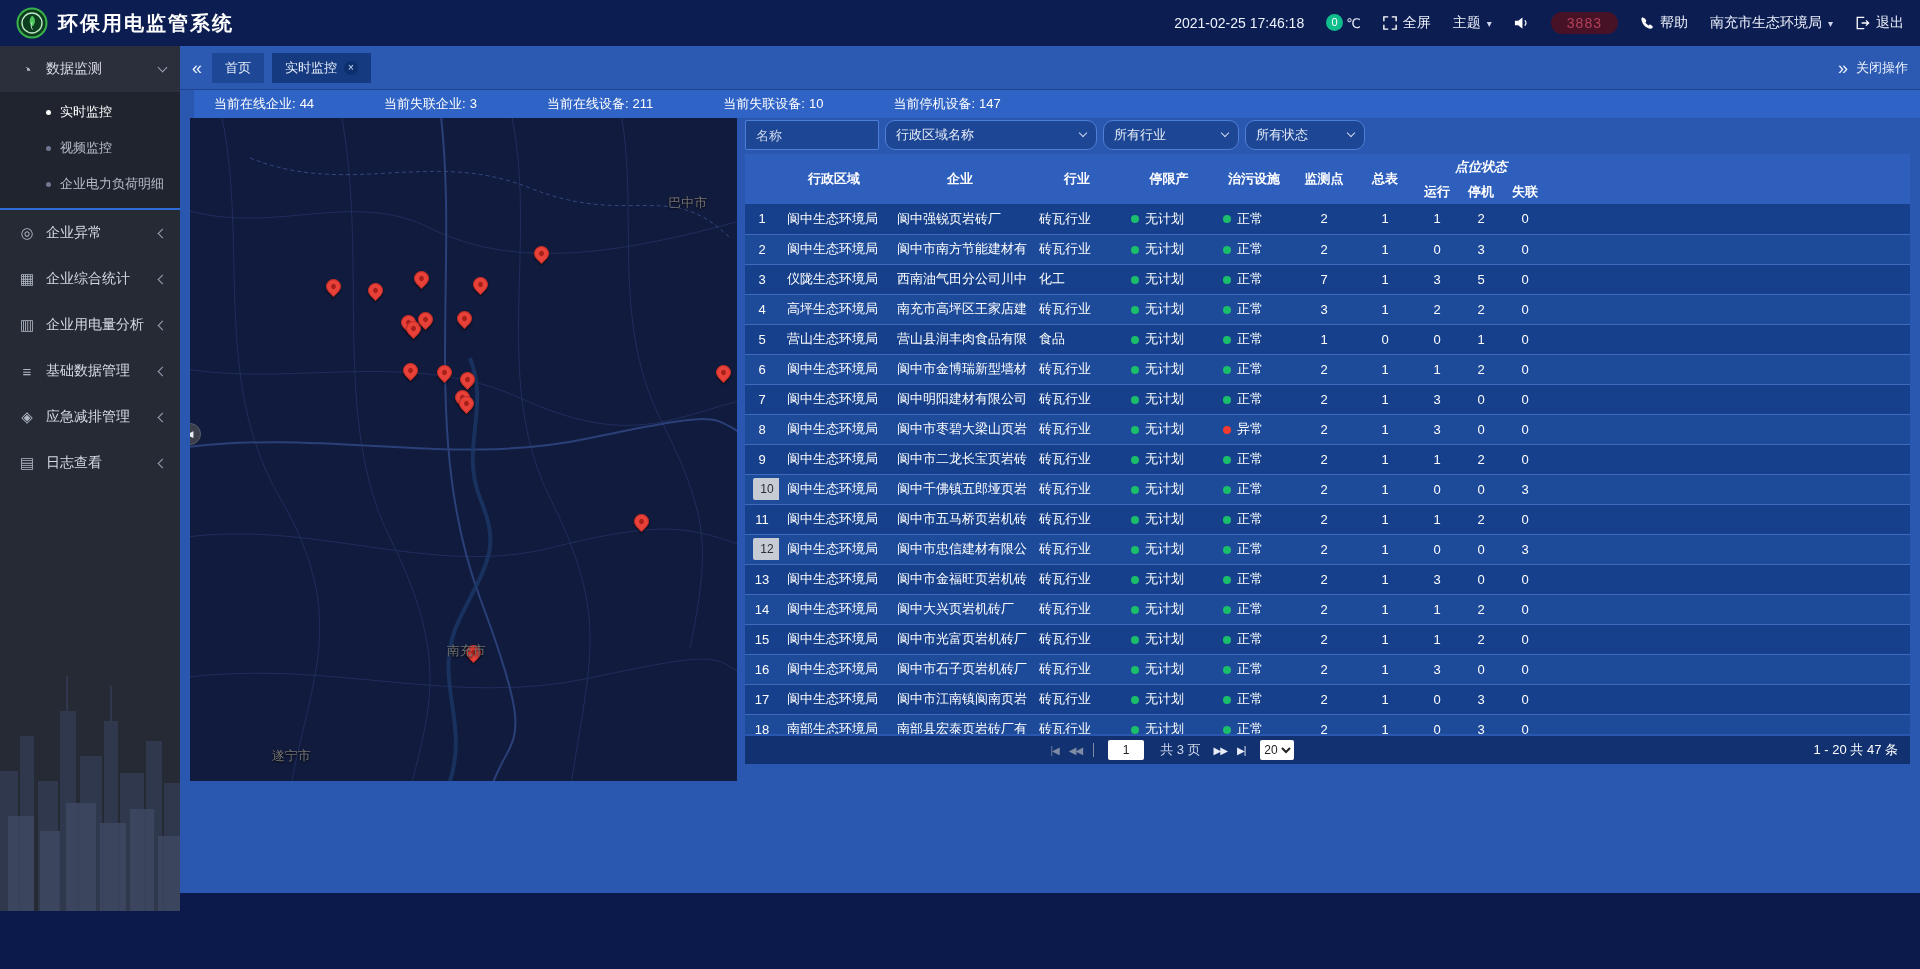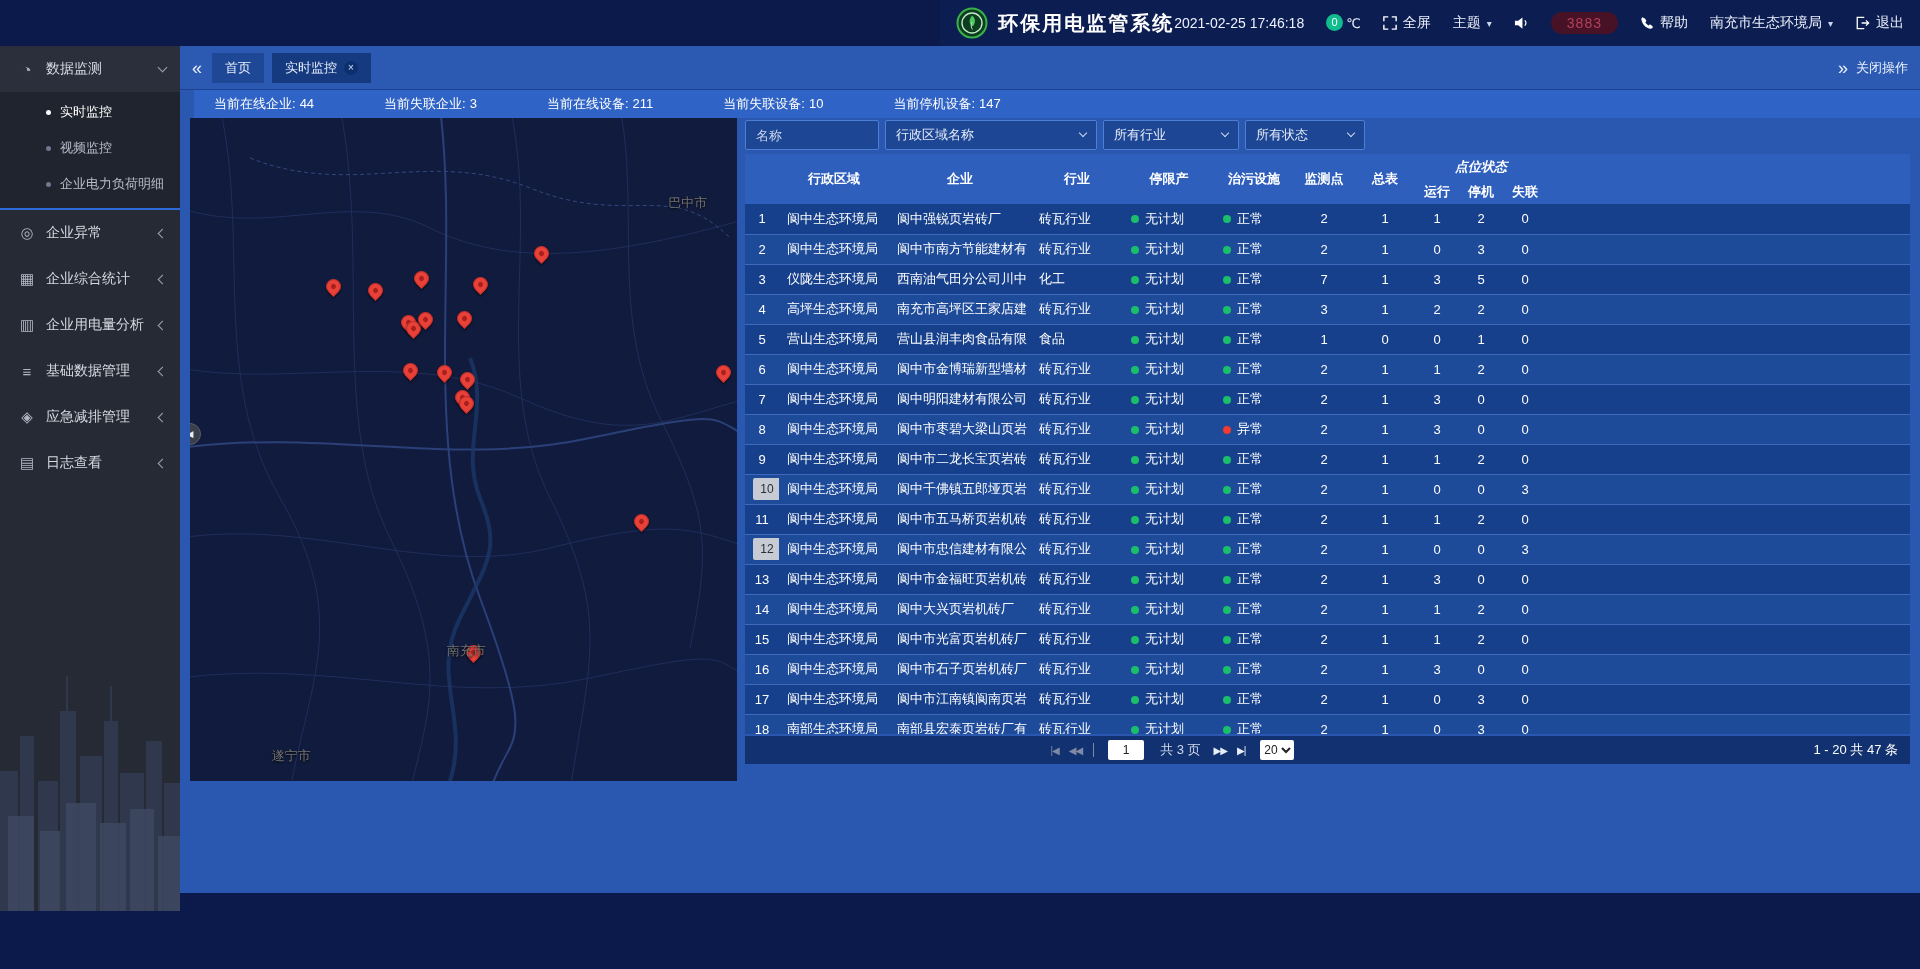"环保用电监管系统" .app { align-items: flex-end -> none }
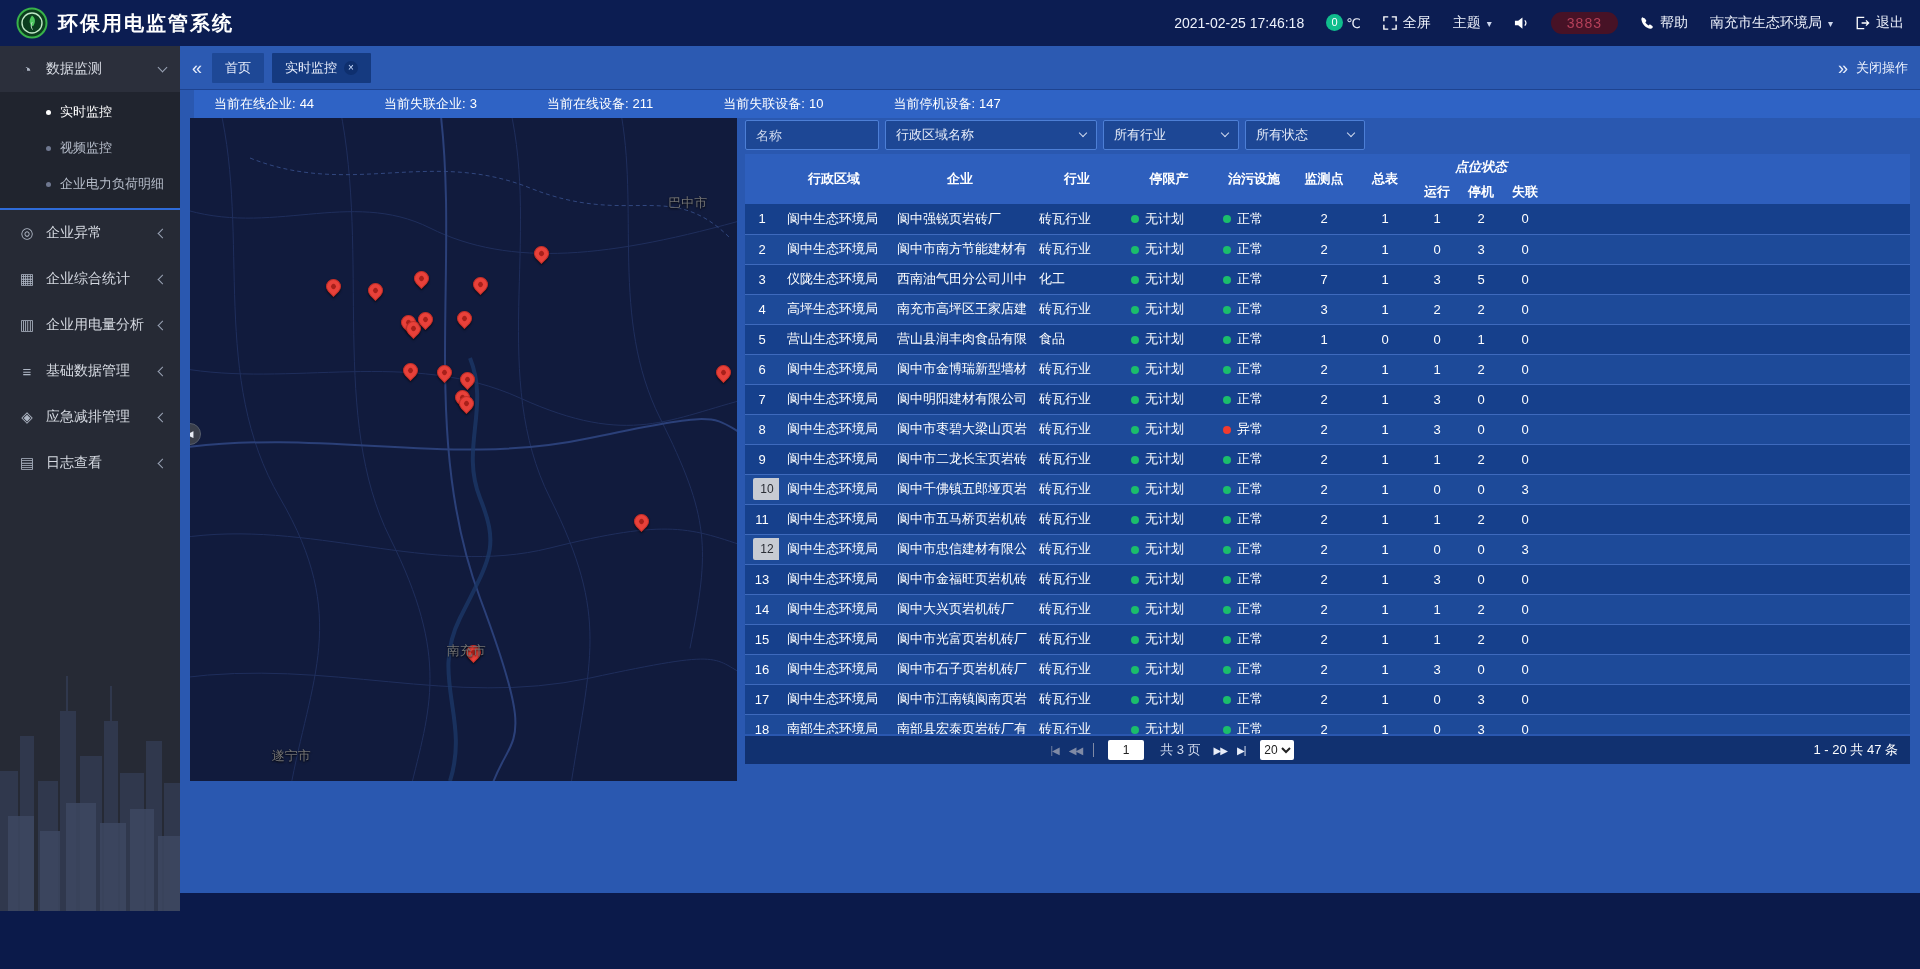"行政区域名称" .f-select { border-radius: 2px -> 10px }
